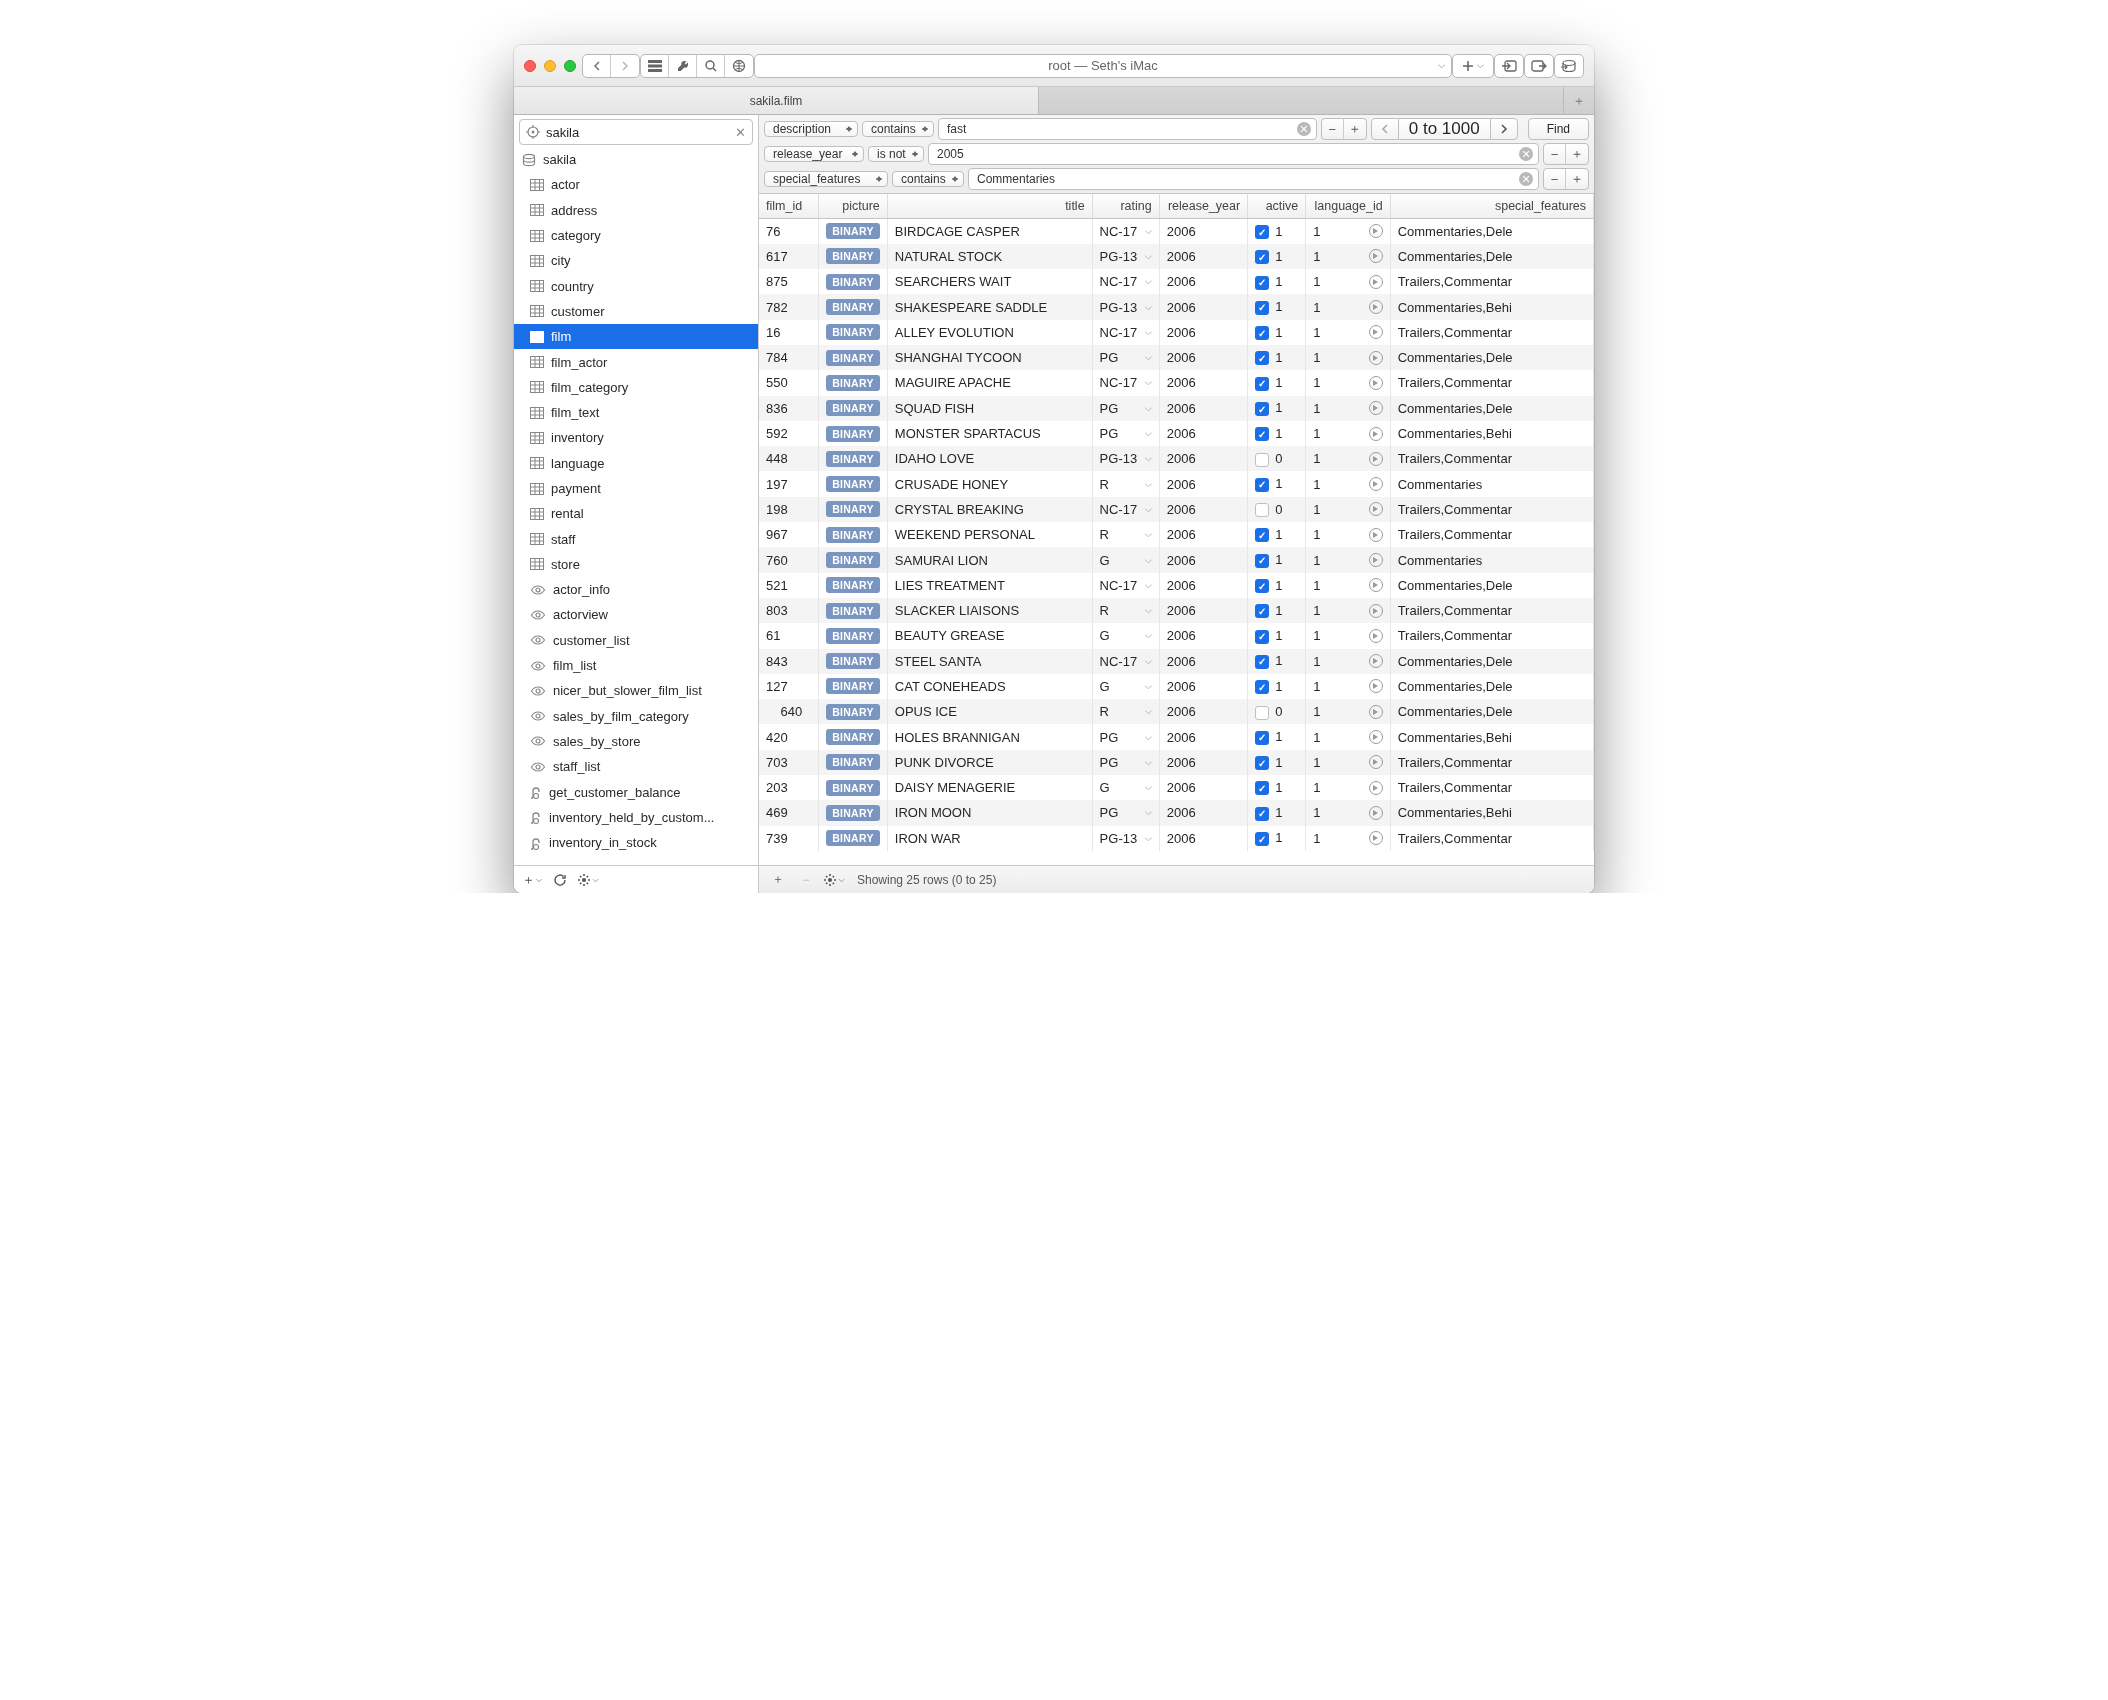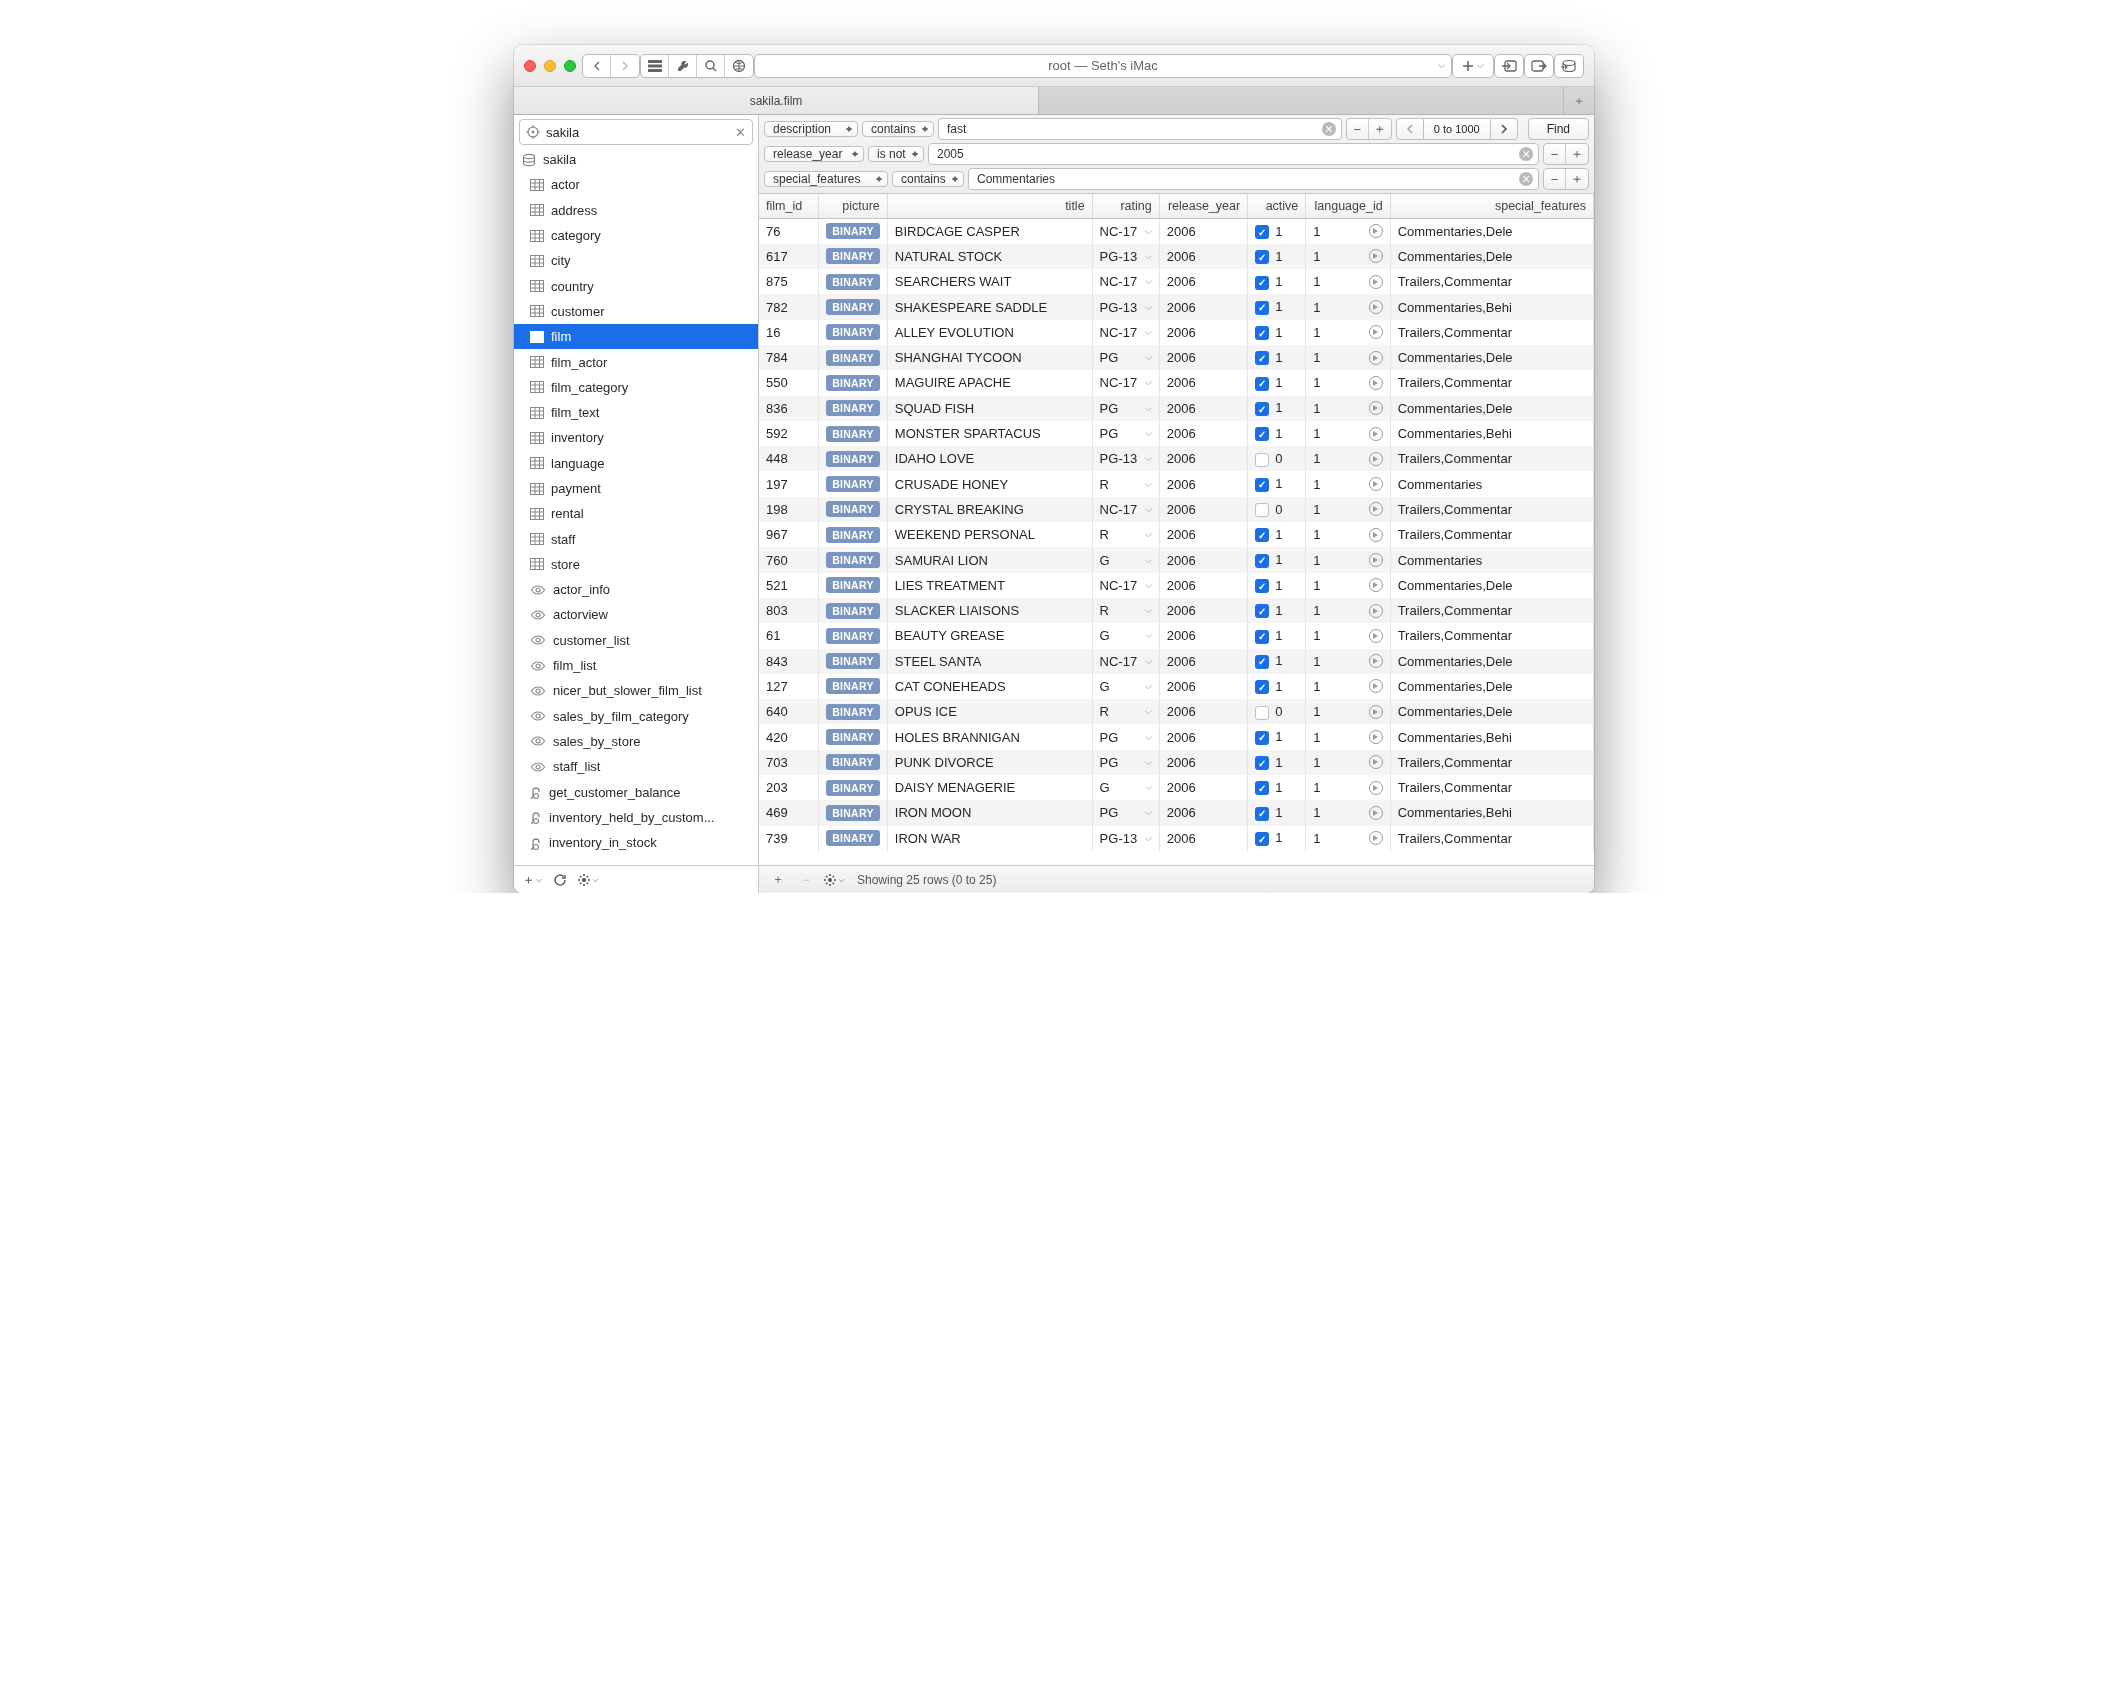"0 to 1000" .range-lbl { font-size: 11px -> 17px }
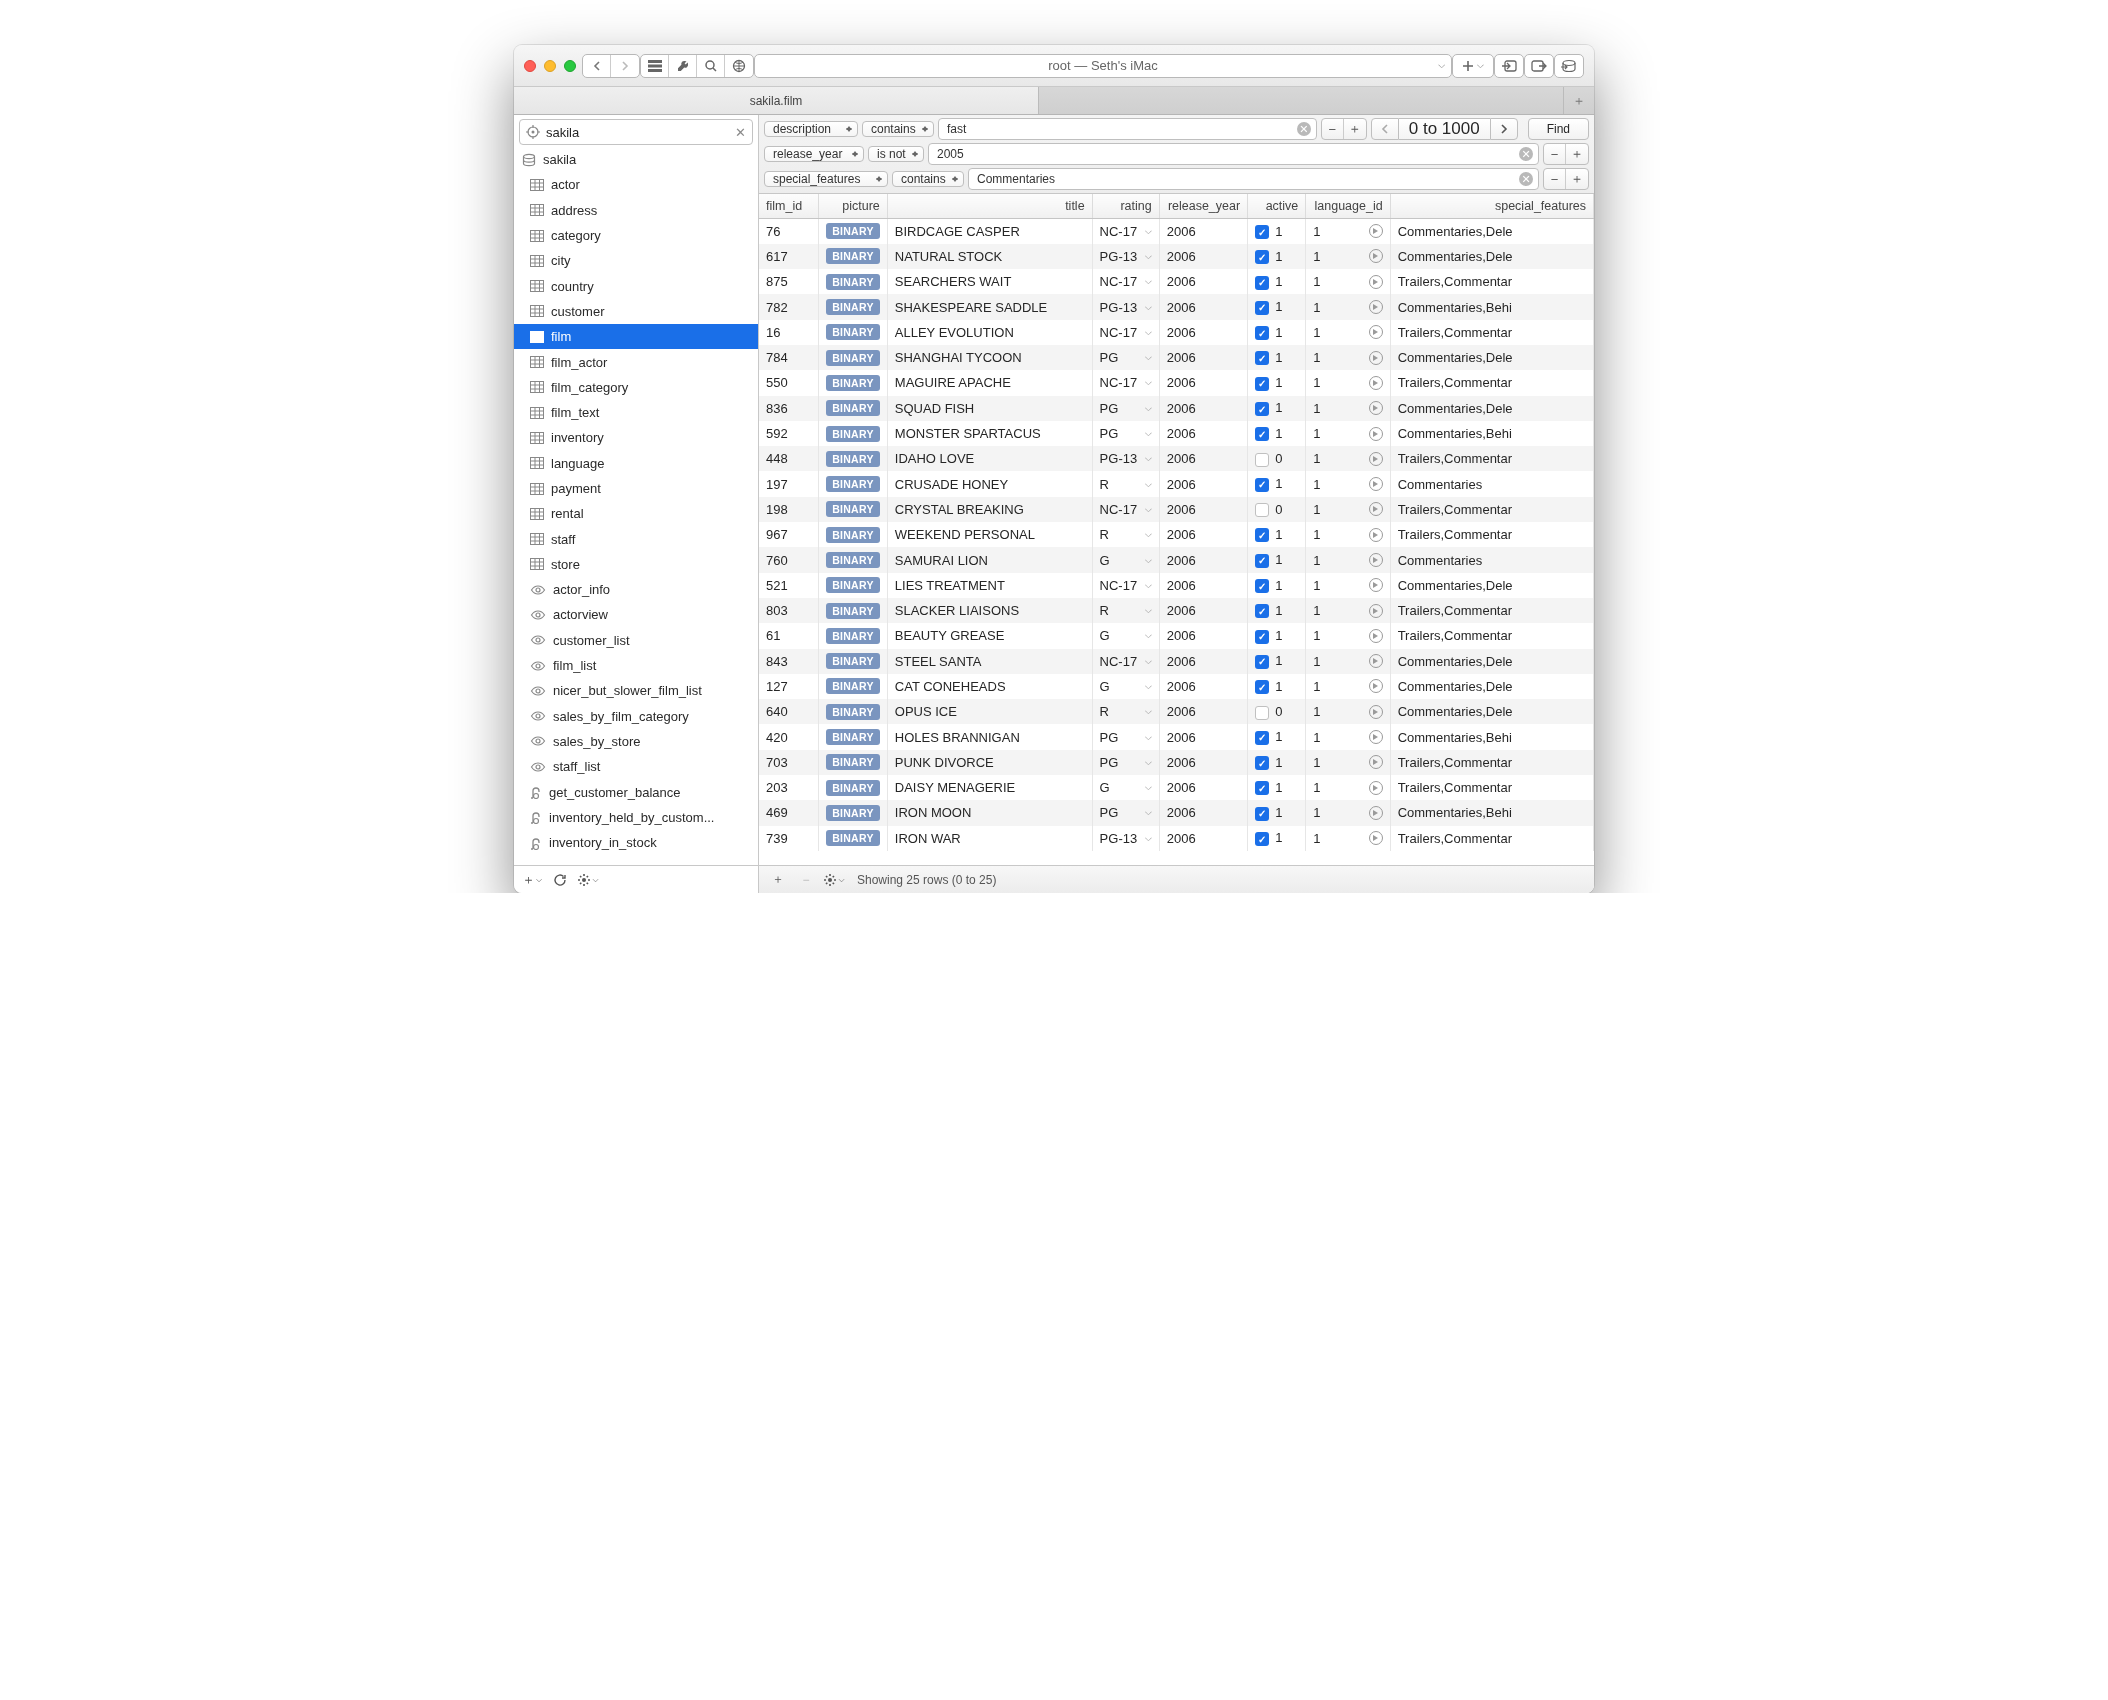"640" td.col-id { text-align: left -> right }
